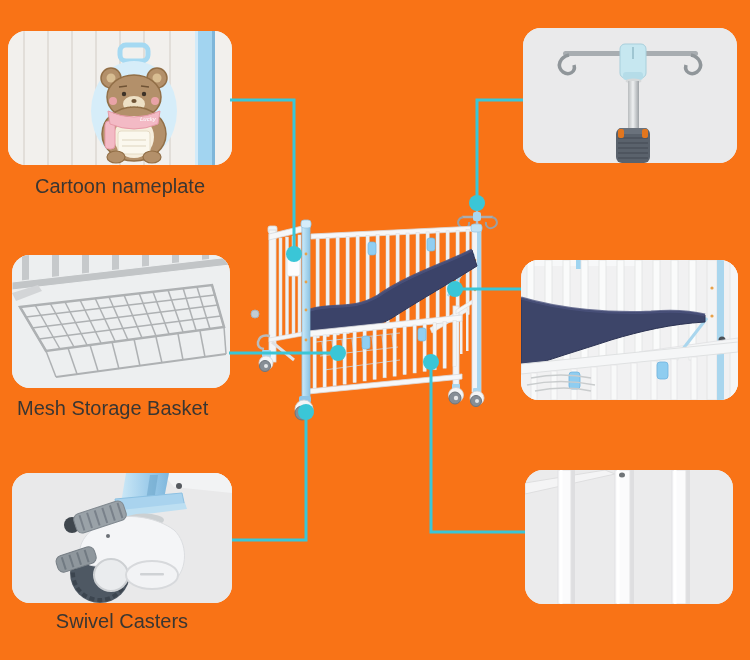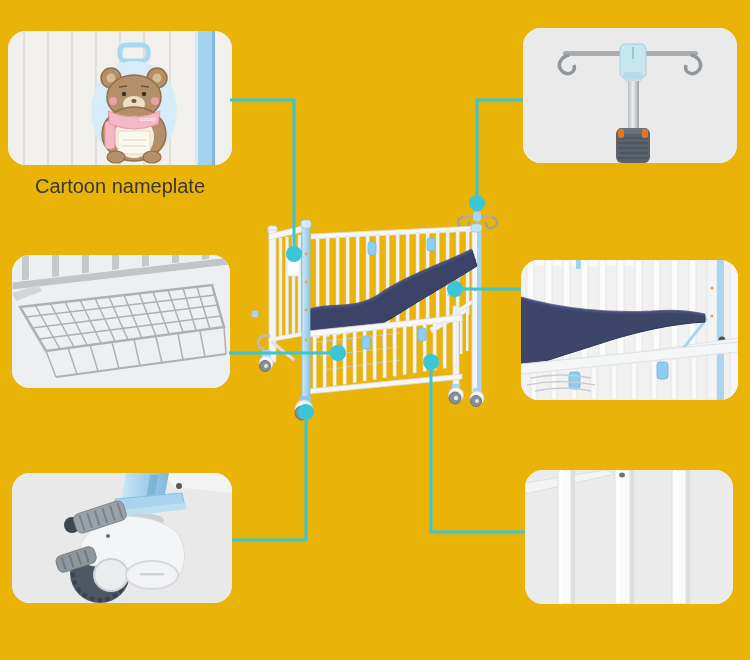"Cartoon nameplate" .canvas { background: #eab308 -> #f97316 }
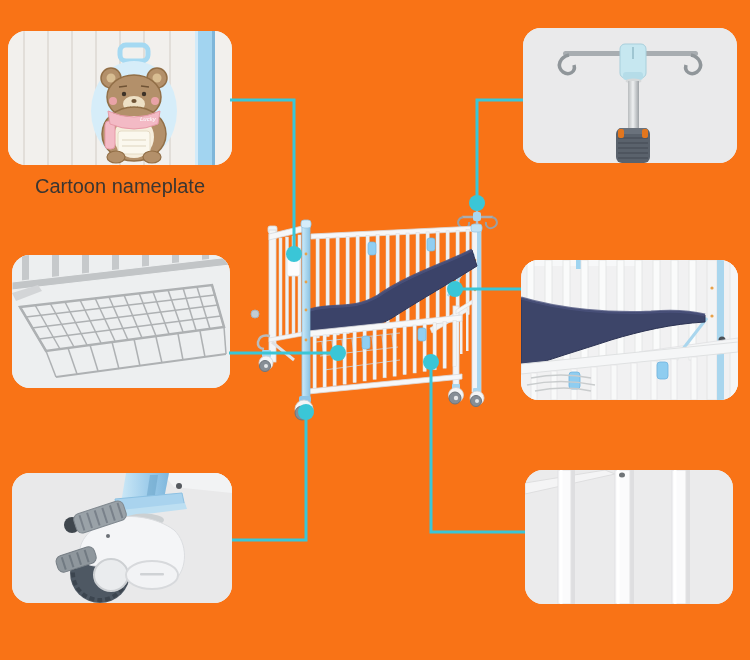"Mesh Storage Basket" span { html: none -> <span>Mesh Storage Basket</span> }
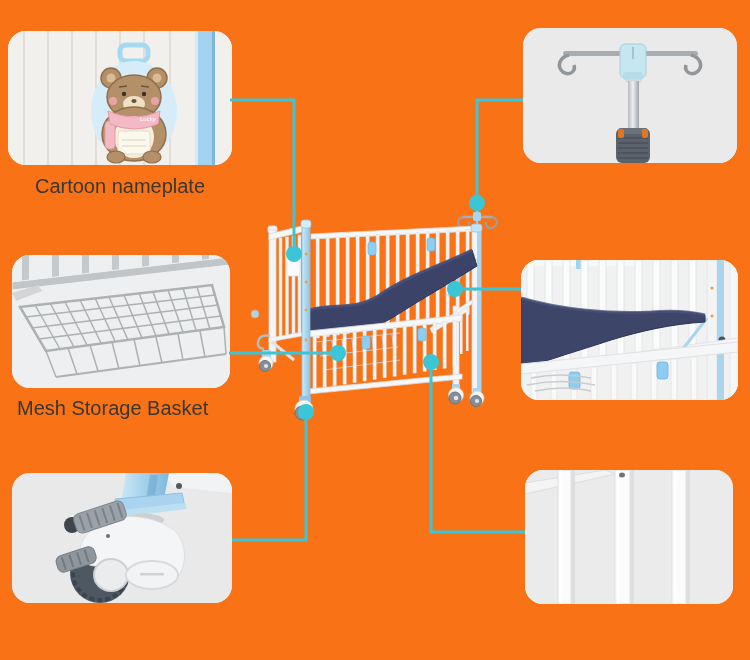"Swivel Casters" div.feature-label { html: none -> <div>Swivel Casters</div> }
